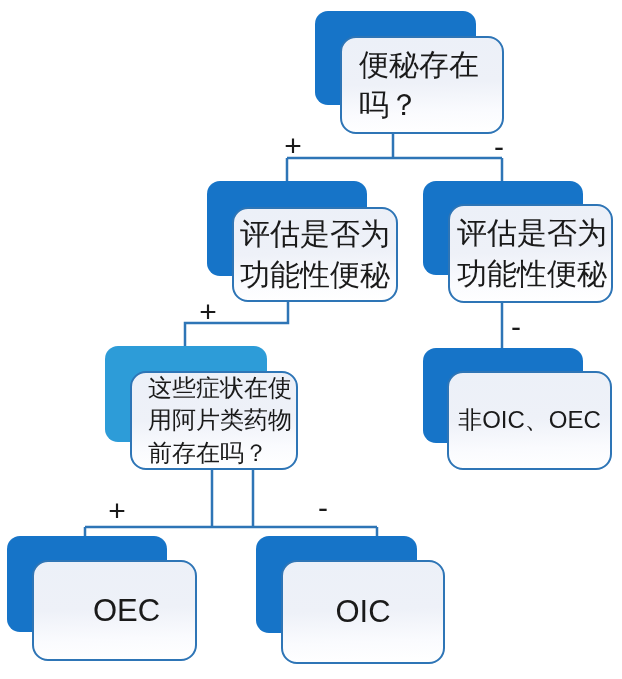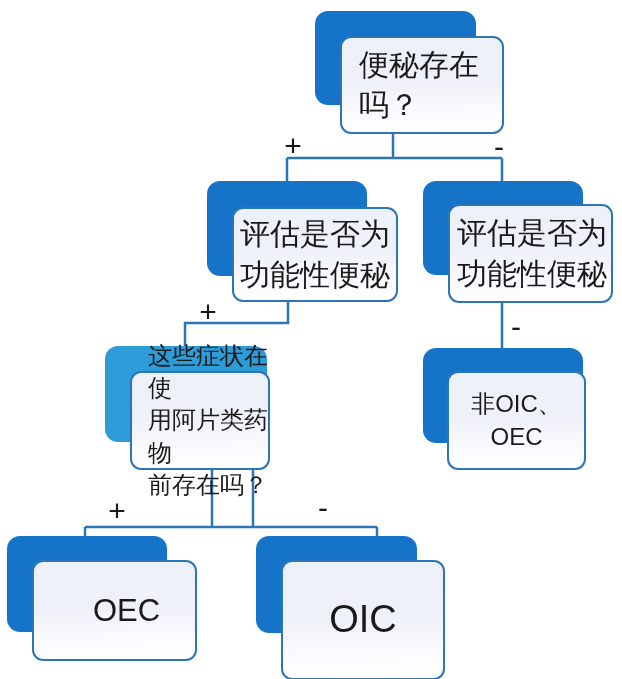"便秘存在" .front { border-radius: 11px -> 16px }
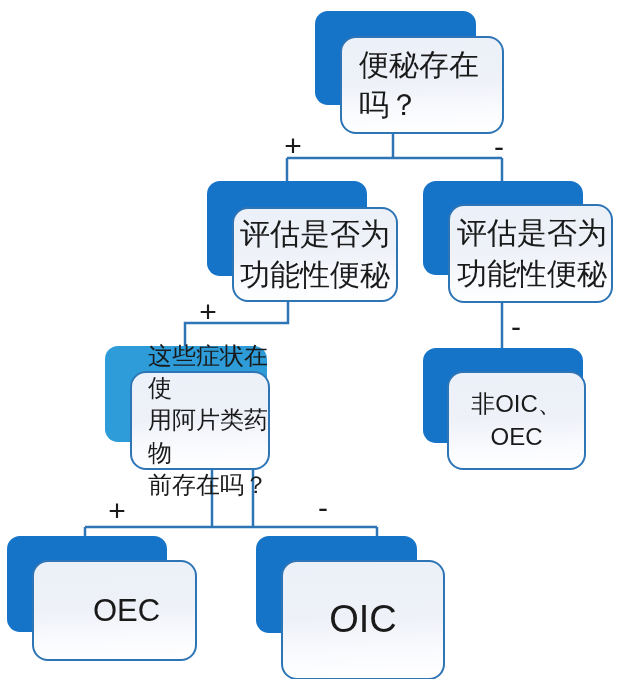"这些症状在使" .symptoms-front { width: 140px -> 168px }
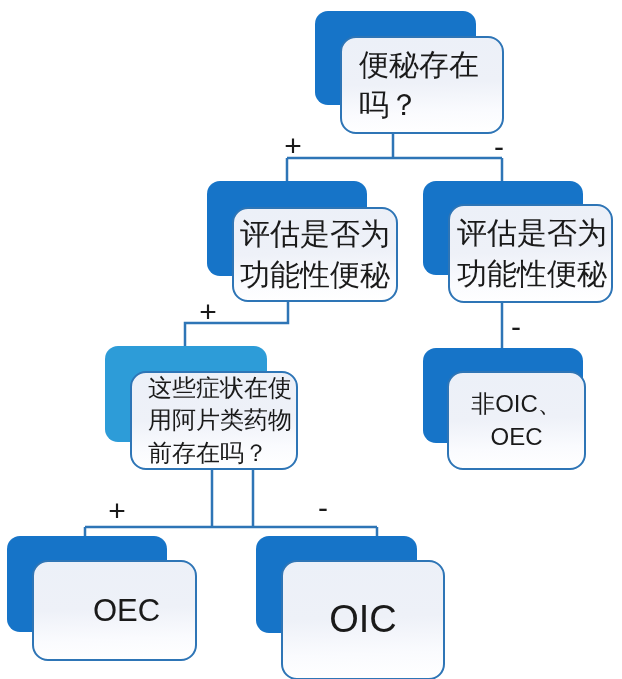"非OIC、OEC" .non-oic-front { width: 139px -> 165px }
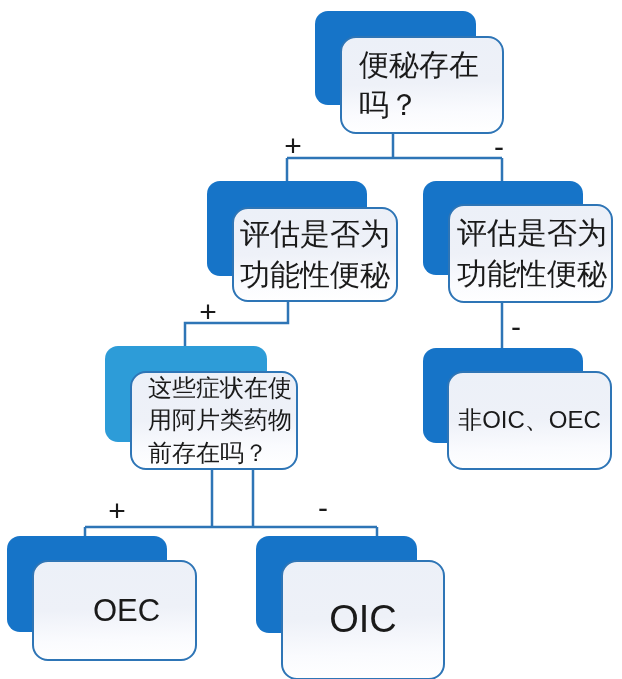"OIC" .oic-front { font-size: 38px -> 31px; height: 120px -> 104px }
